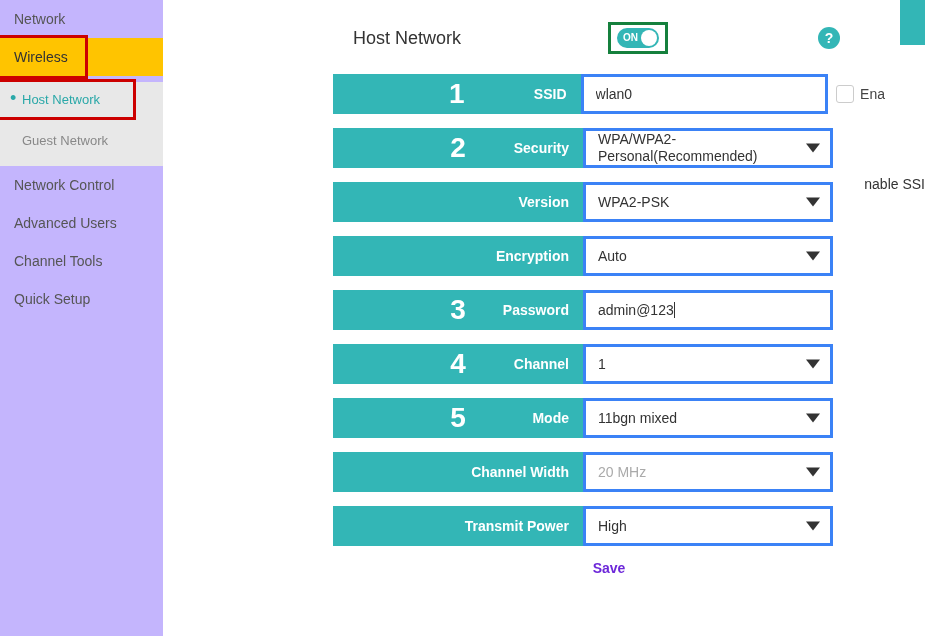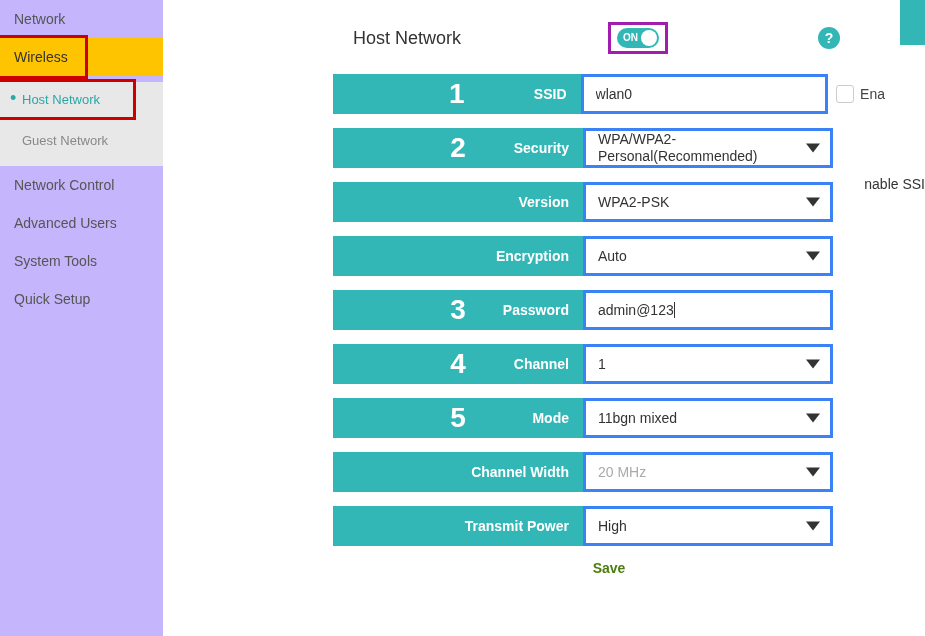"ON" .toggle-highlight { border: 3px solid #a21caf -> 3px solid #15803d }
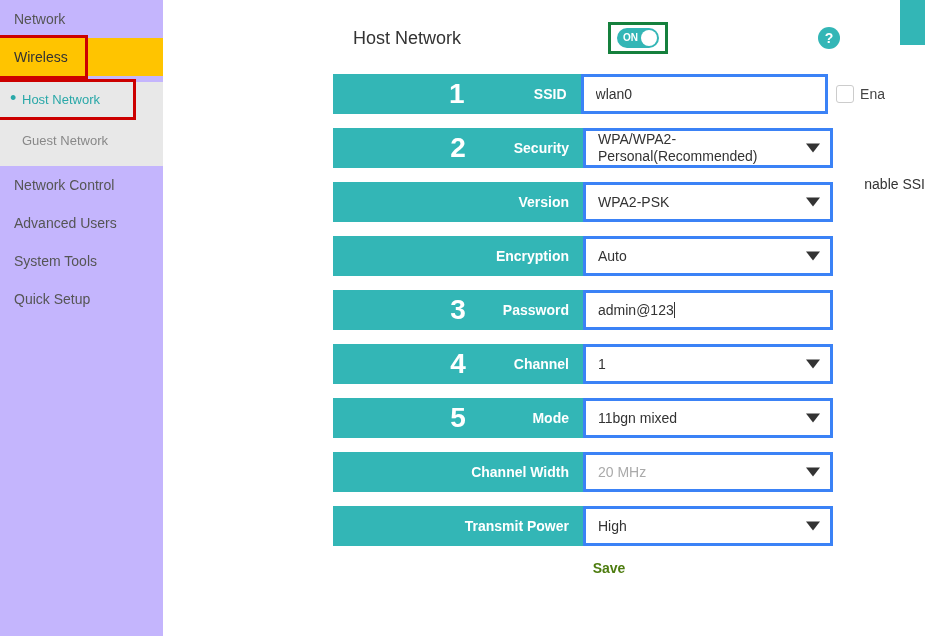"System Tools" div.nav-plain { text: System -> Channel }
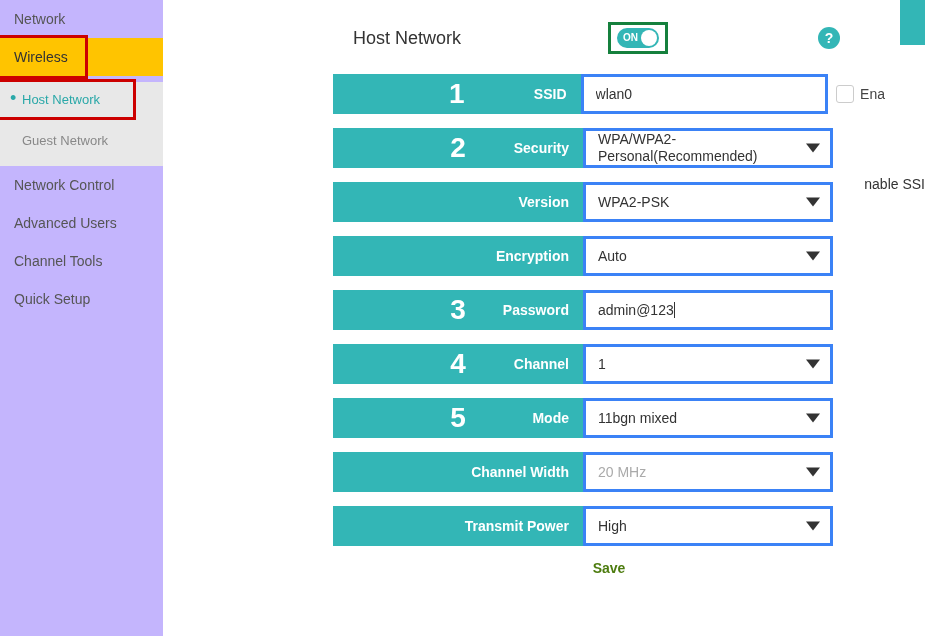"Save" .save-link { color: #4d7c0f -> #6d28d9 }
